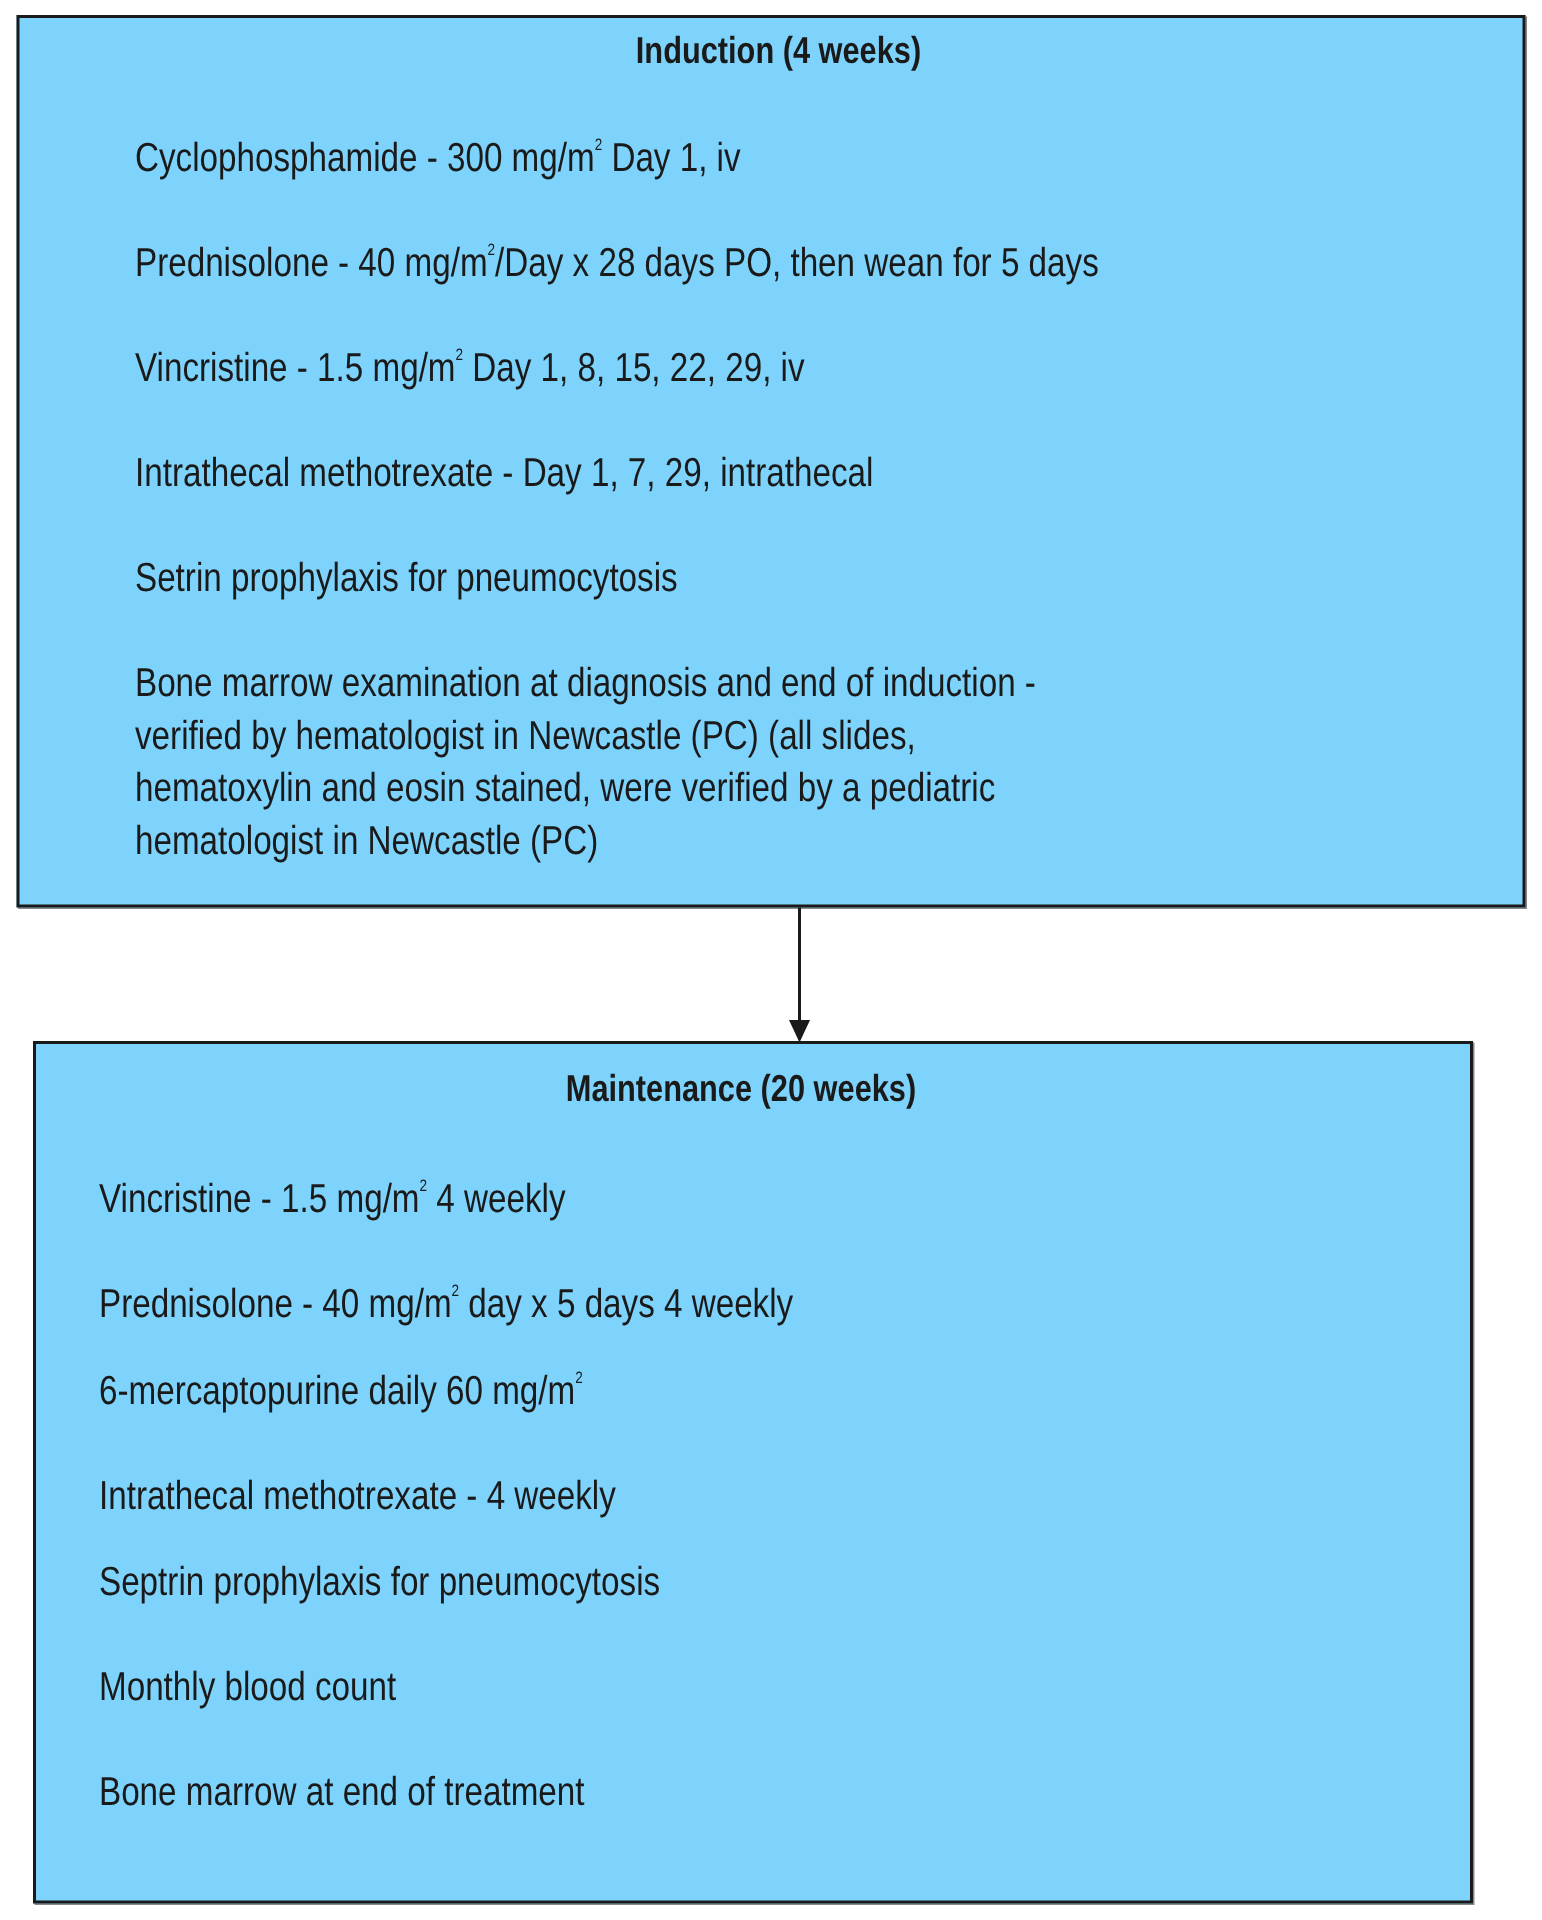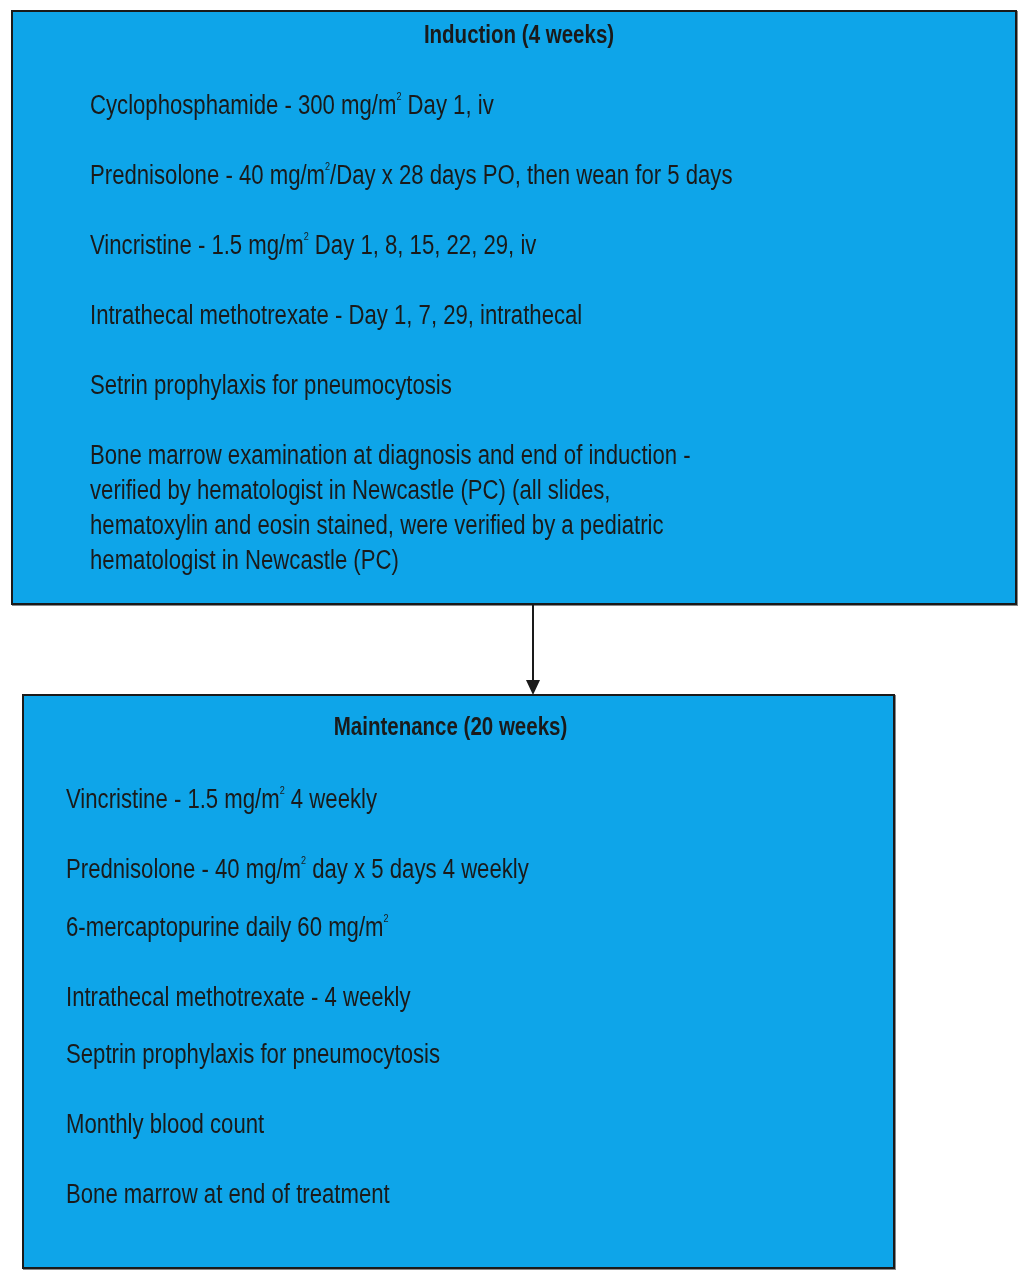"Induction (4 weeks)" .box { background: #0ea5e9 -> #7dd3fc }
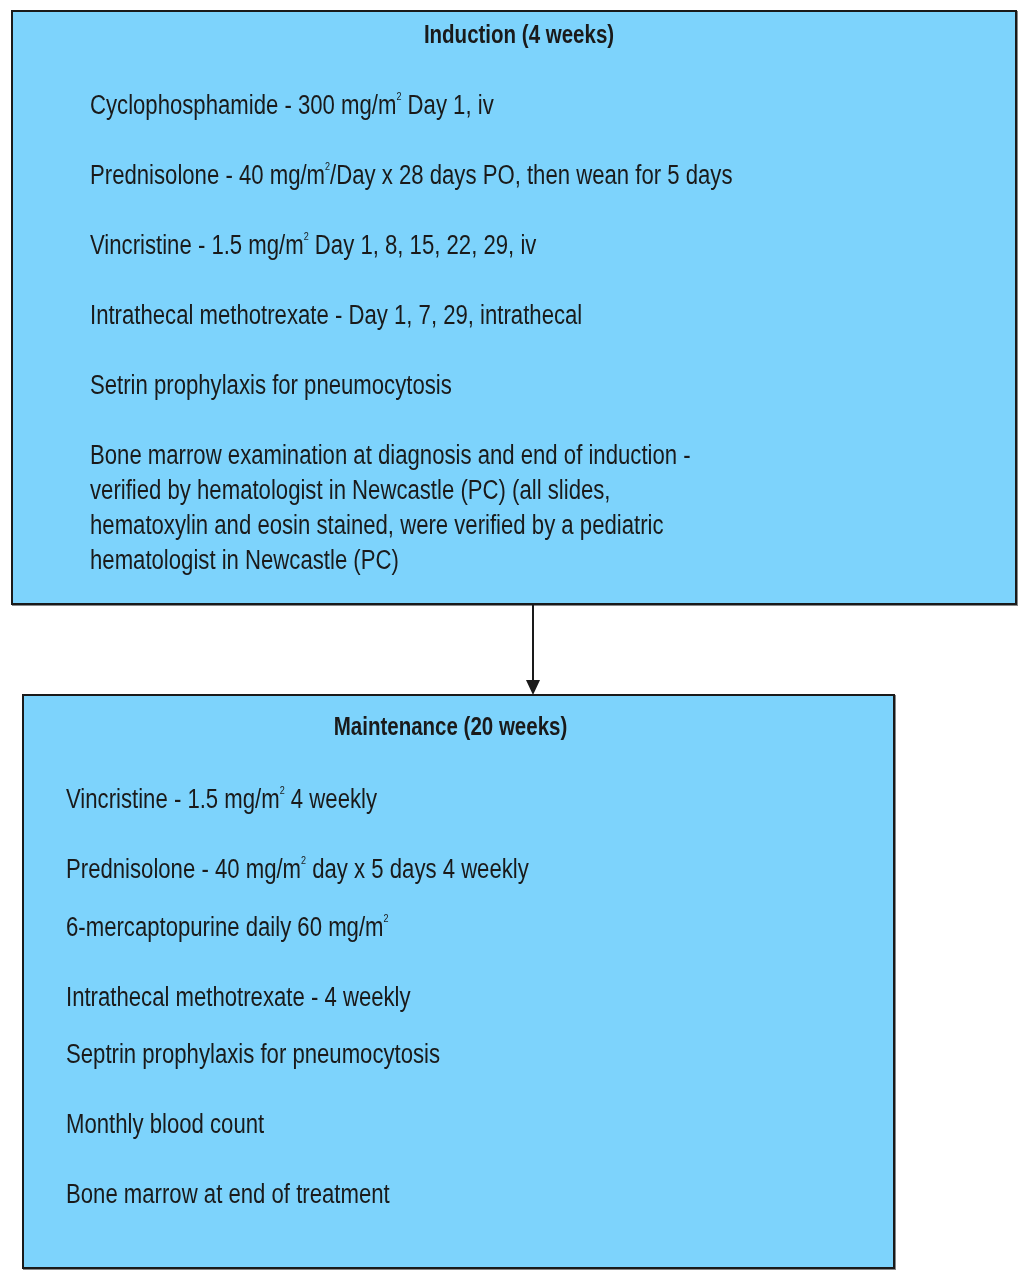"Maintenance (20 weeks)" #maintenance-box { width: 873px -> 960px }
